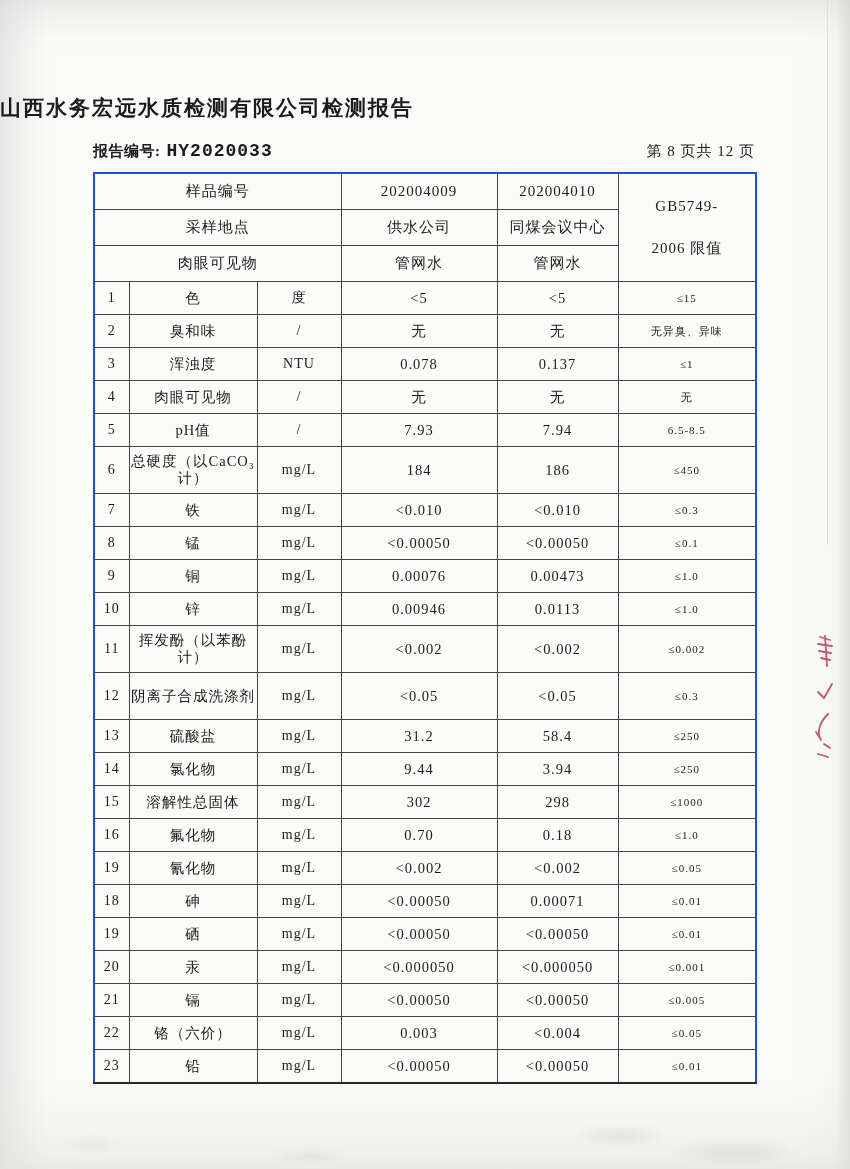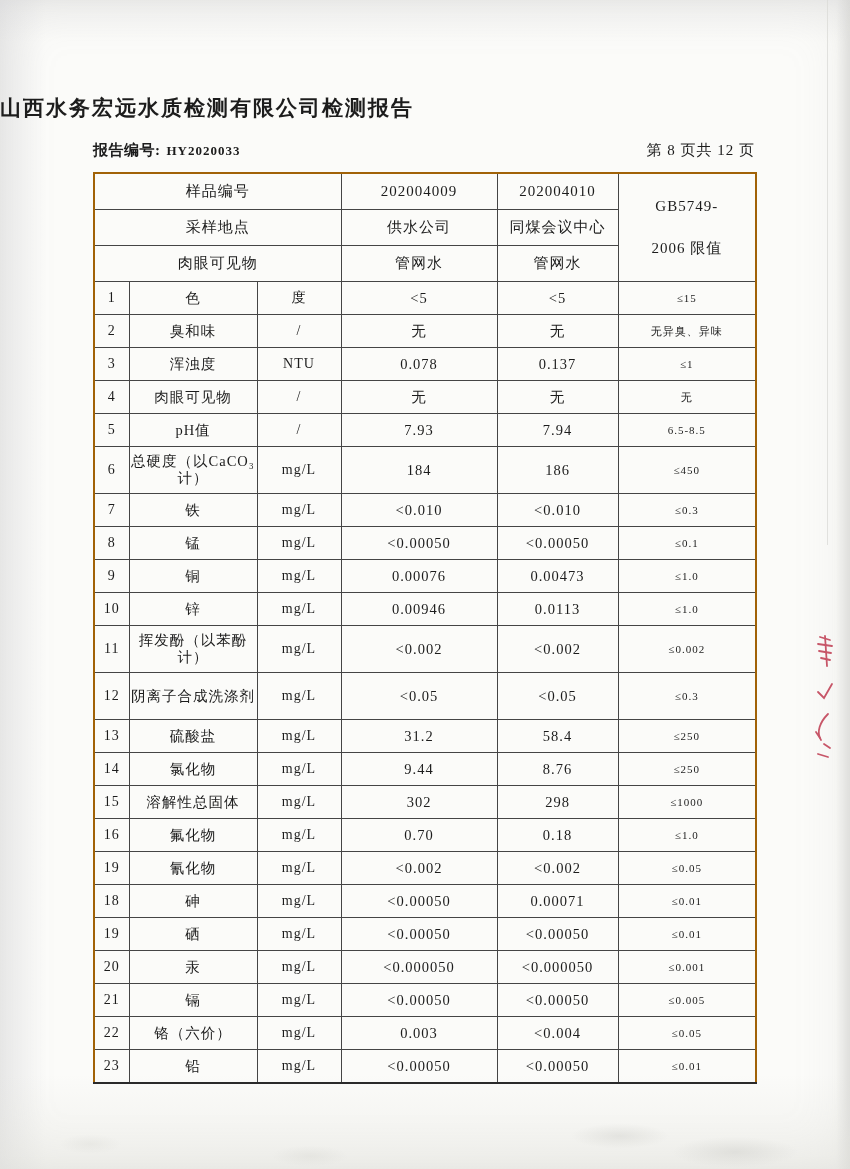"HY2020033" .report-no .val { font-family: Liberation Serif, serif -> Liberation Mono, monospace; font-size: 13px -> 18px }
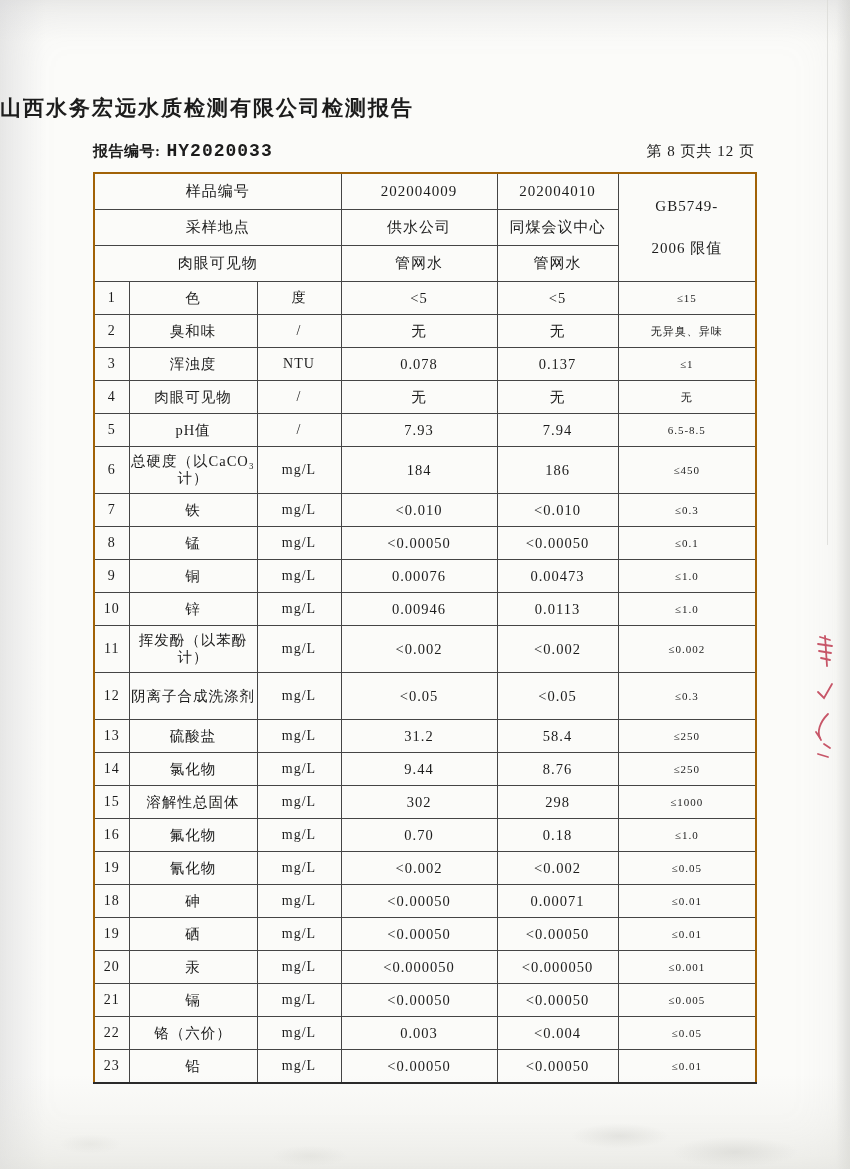"样品编号" table.report { border: 2px solid #a16207 -> 2px solid #1d4ed8 }
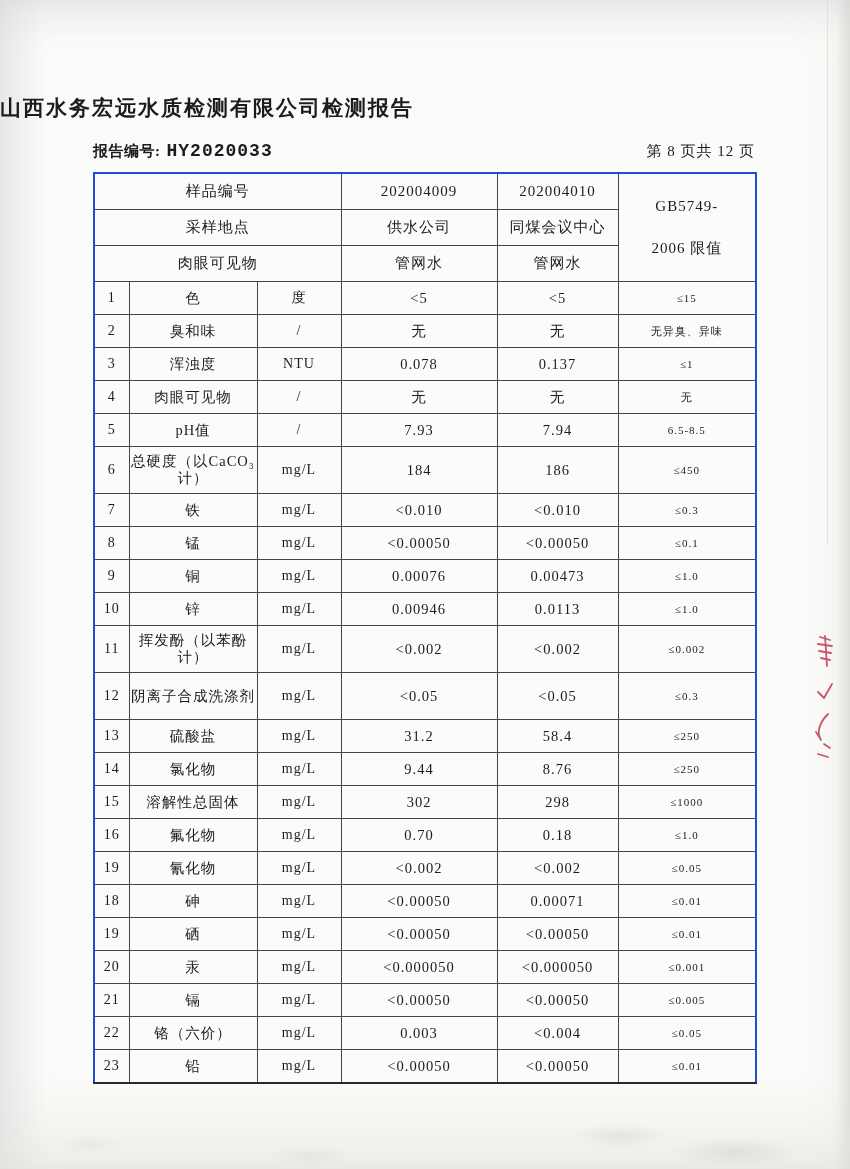"8.76" td.c-v { text: 8.76 -> 3.94 }
